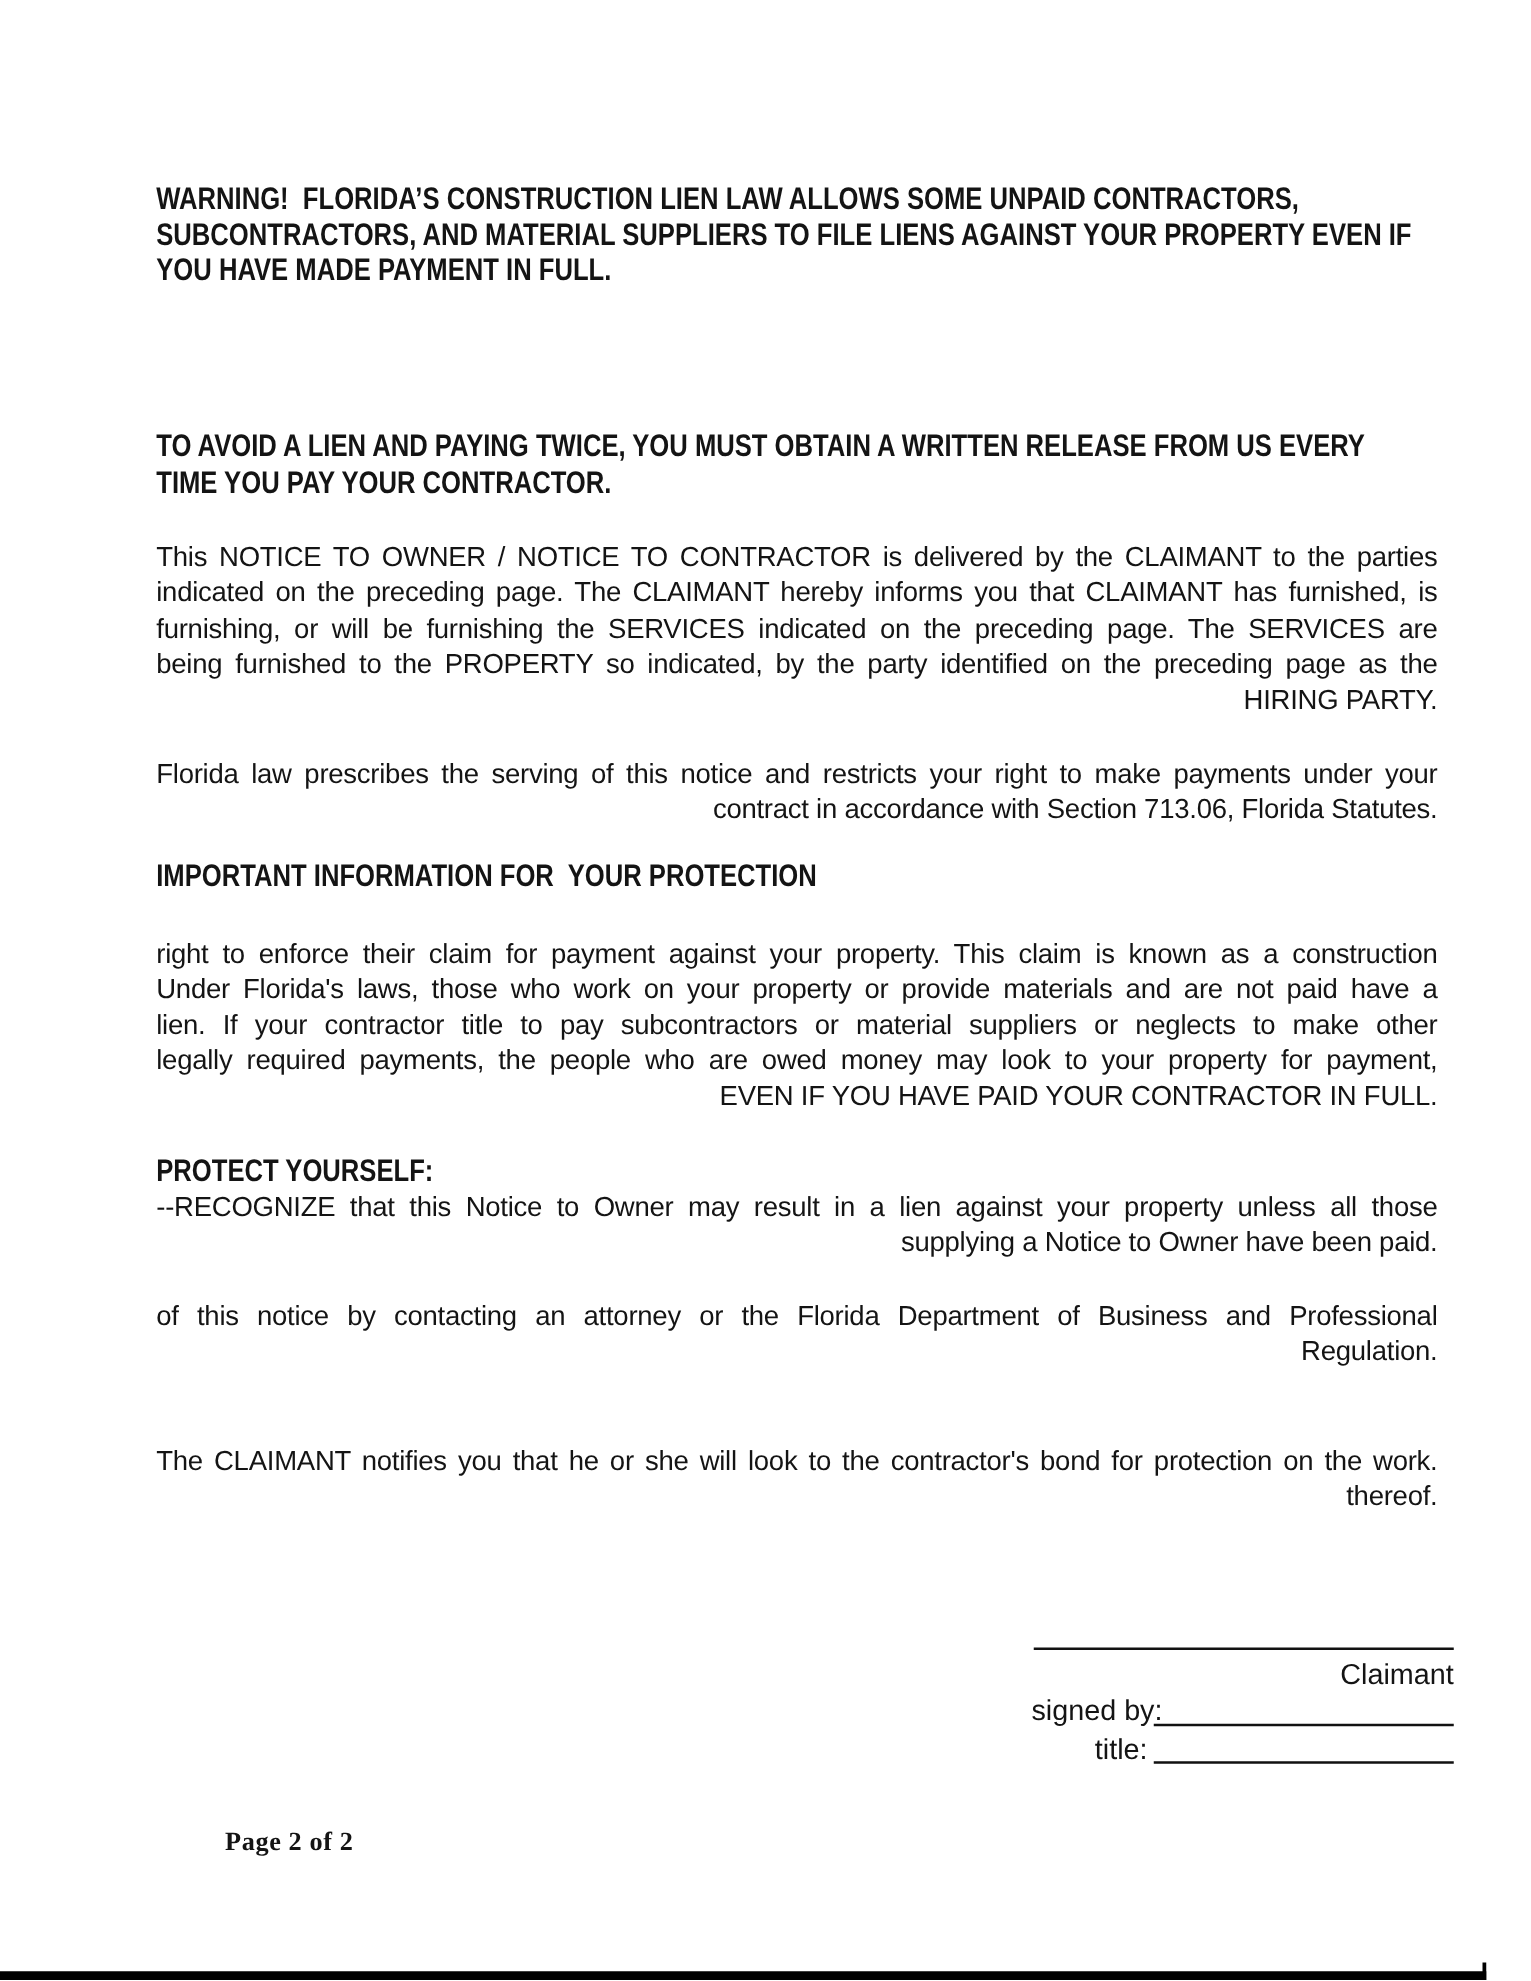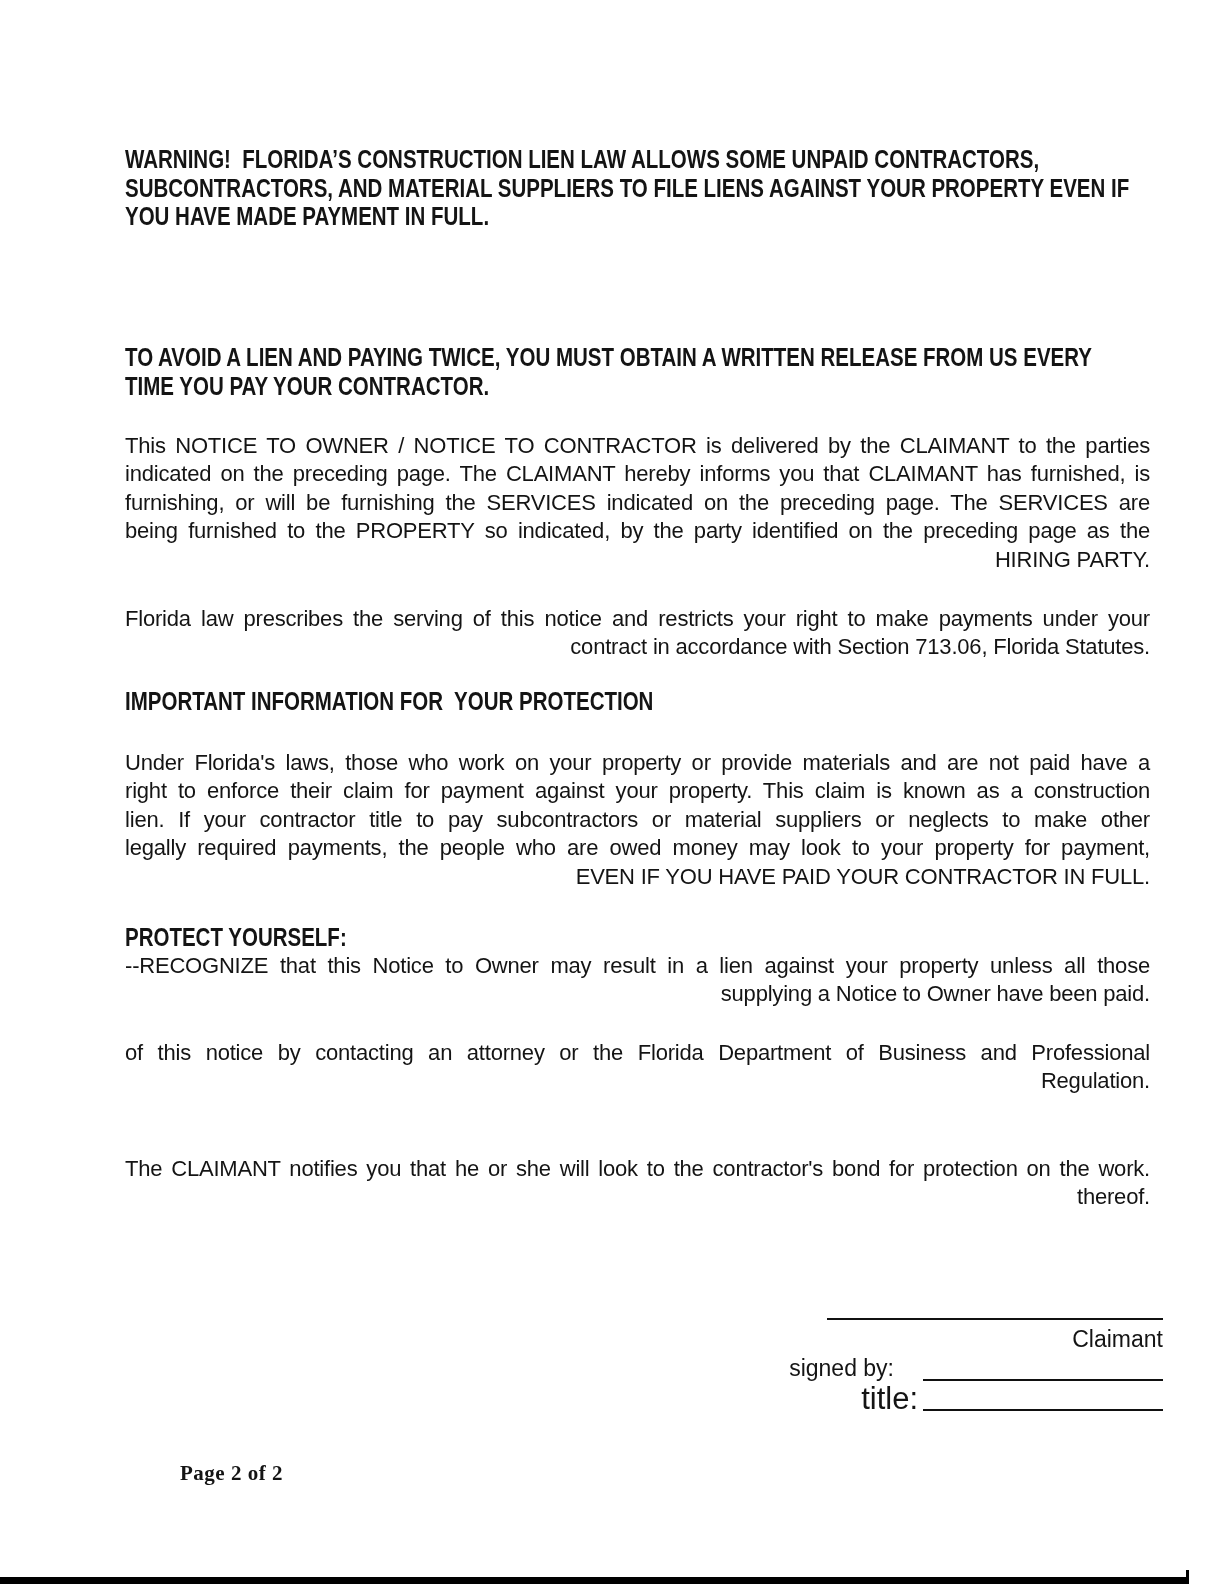"Under Florida's laws, those who" div.tline { order: before "right to enforce their claim" -> after "right to enforce their claim" }
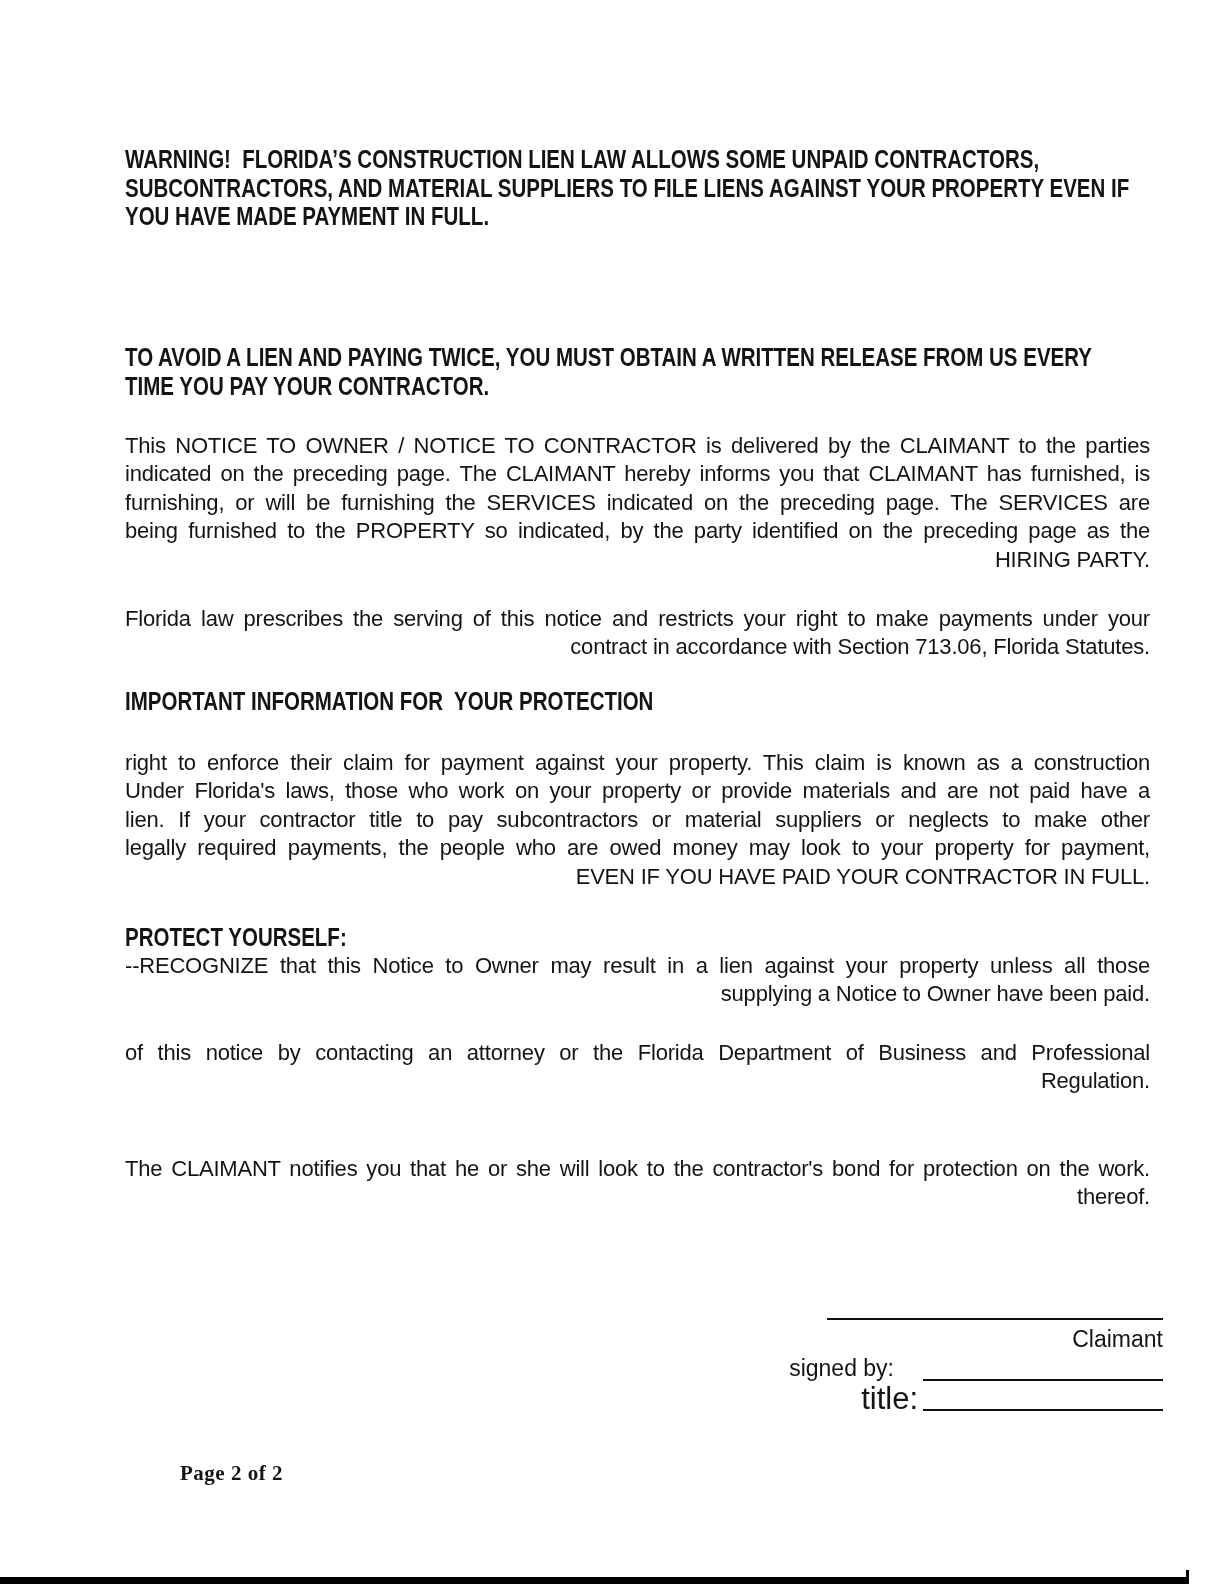"signed by:" .sig-label-signed { left: 644px -> 680px }
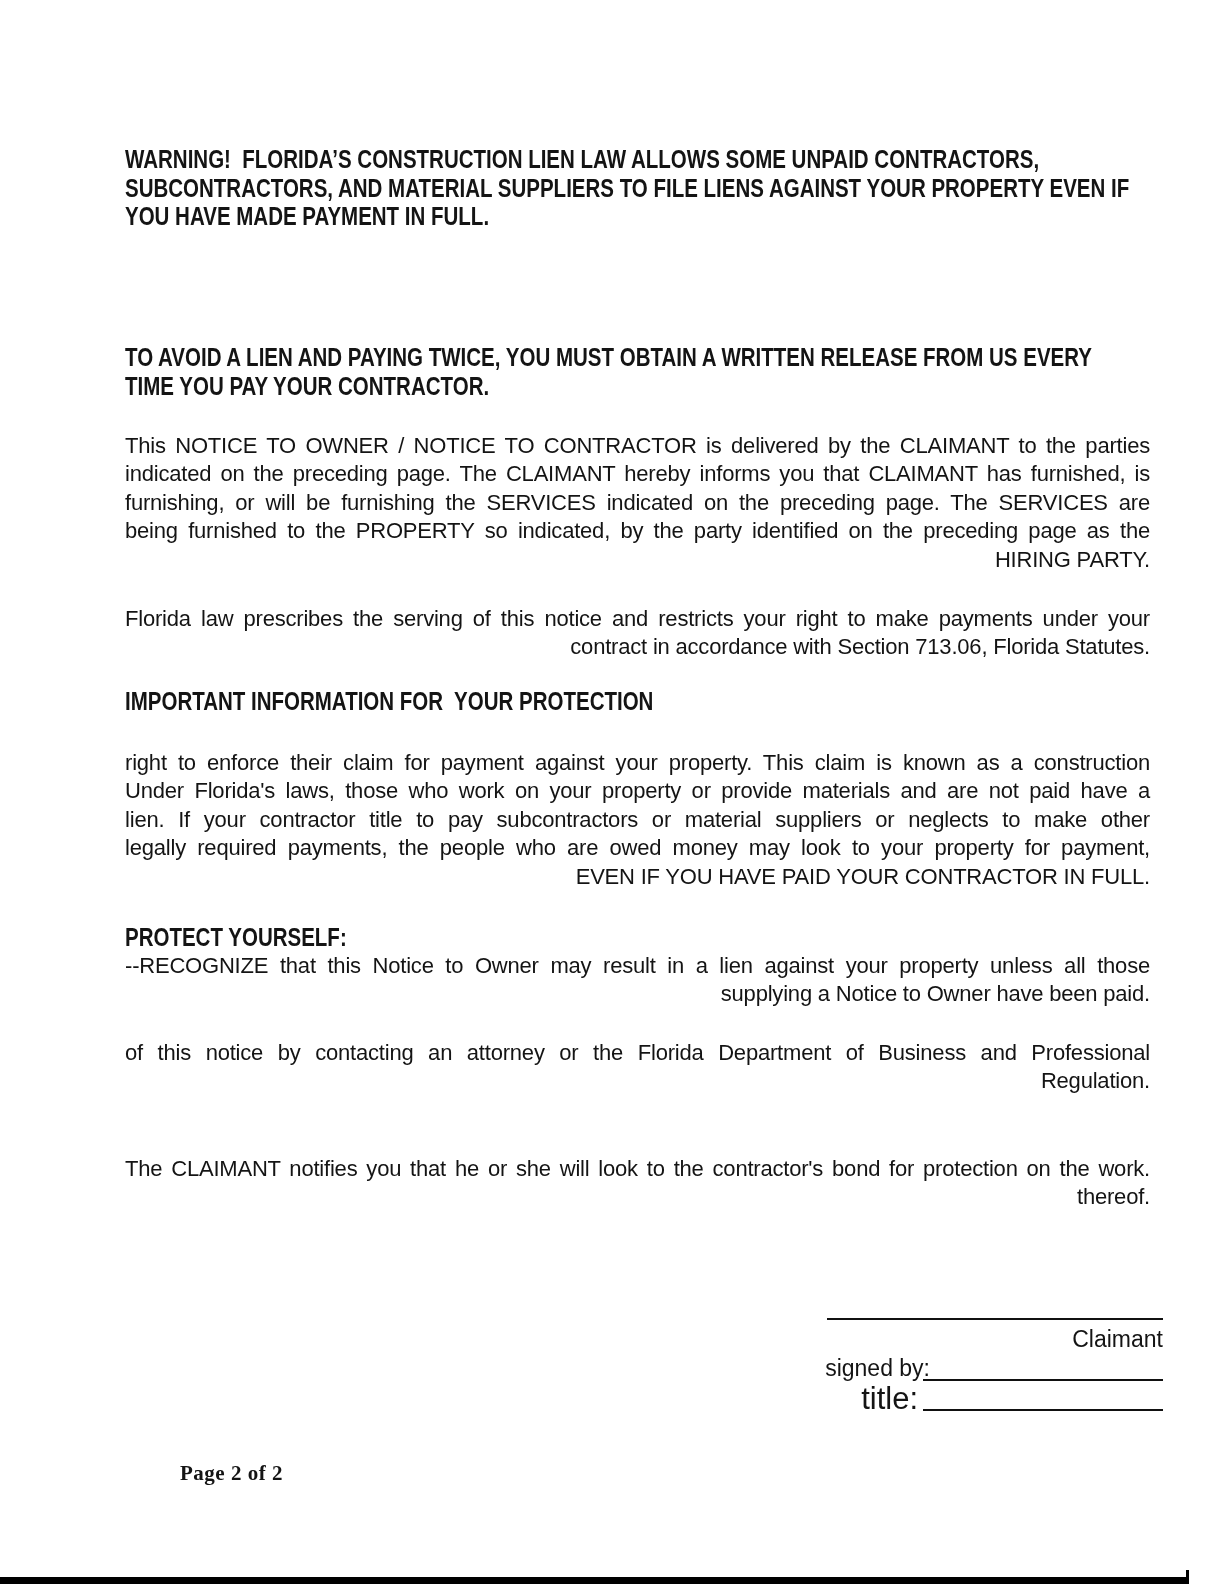"title:" .sig-label-title { font-size: 31px -> 23px }
